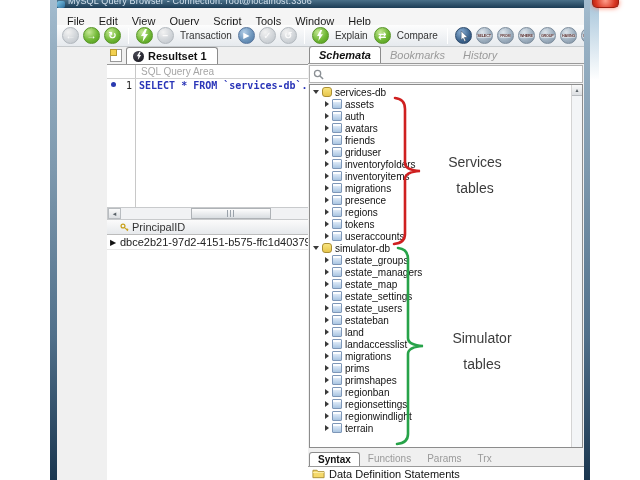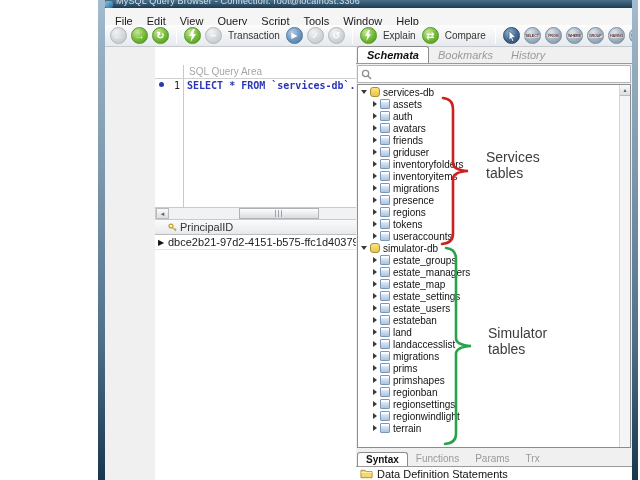"MySQL Query Browser - Connection:" #window { margin-left: 48px -> none }
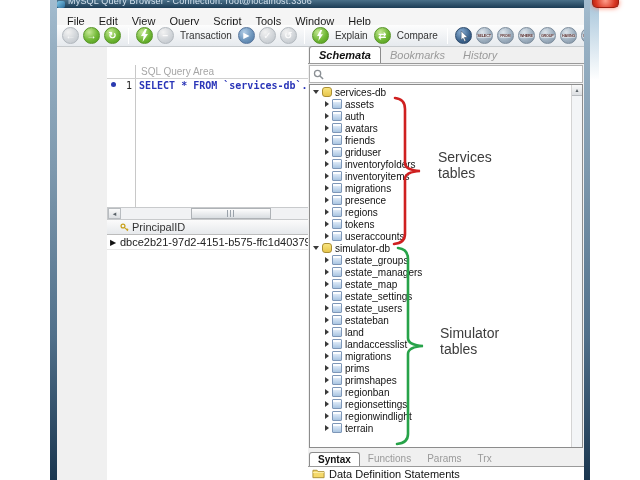"Resultset 1" div { html: none -> <div> <div></div> <div> <span> <svg> <polygon></polygon> </svg> </span> <span>Resultset 1</span> </div> </div> }
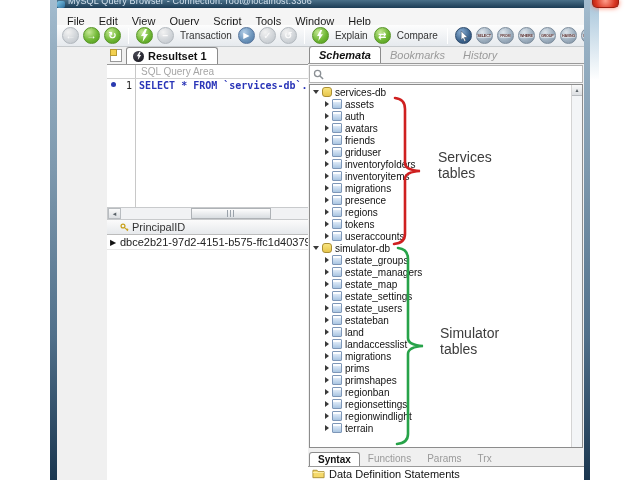"Services tables" .annotation { line-height: 16px -> 26px; text-align: left -> center }
